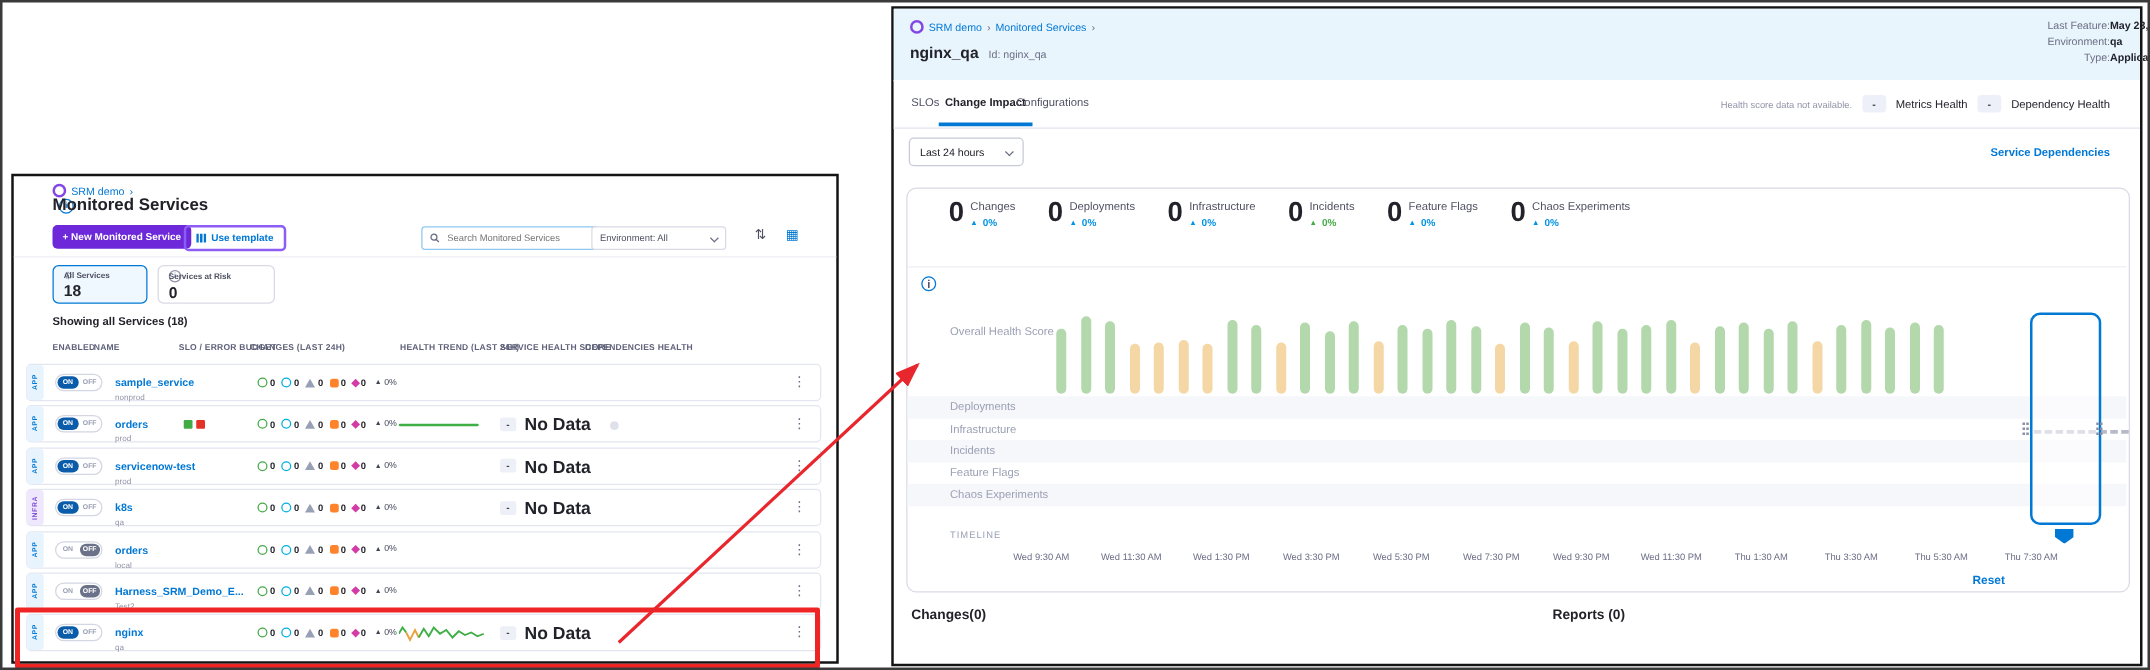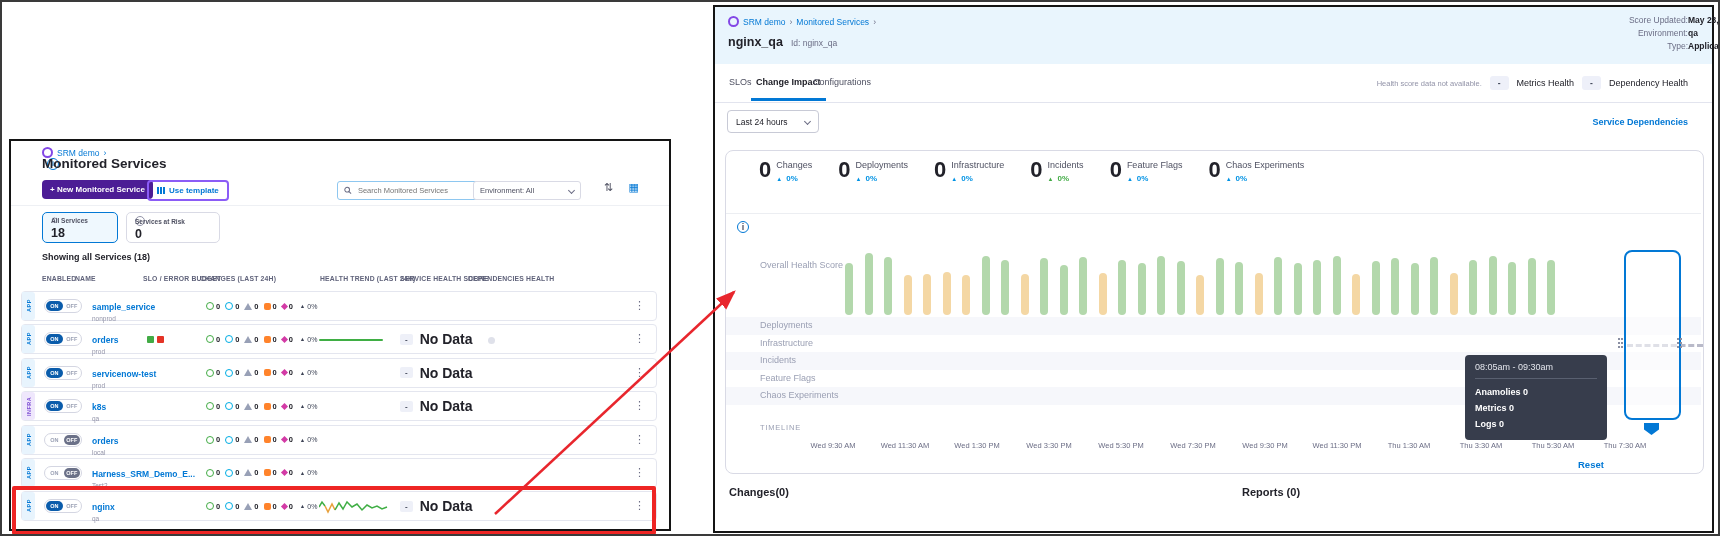"Score Updated:" span { text: Score Updated -> Last Feature }
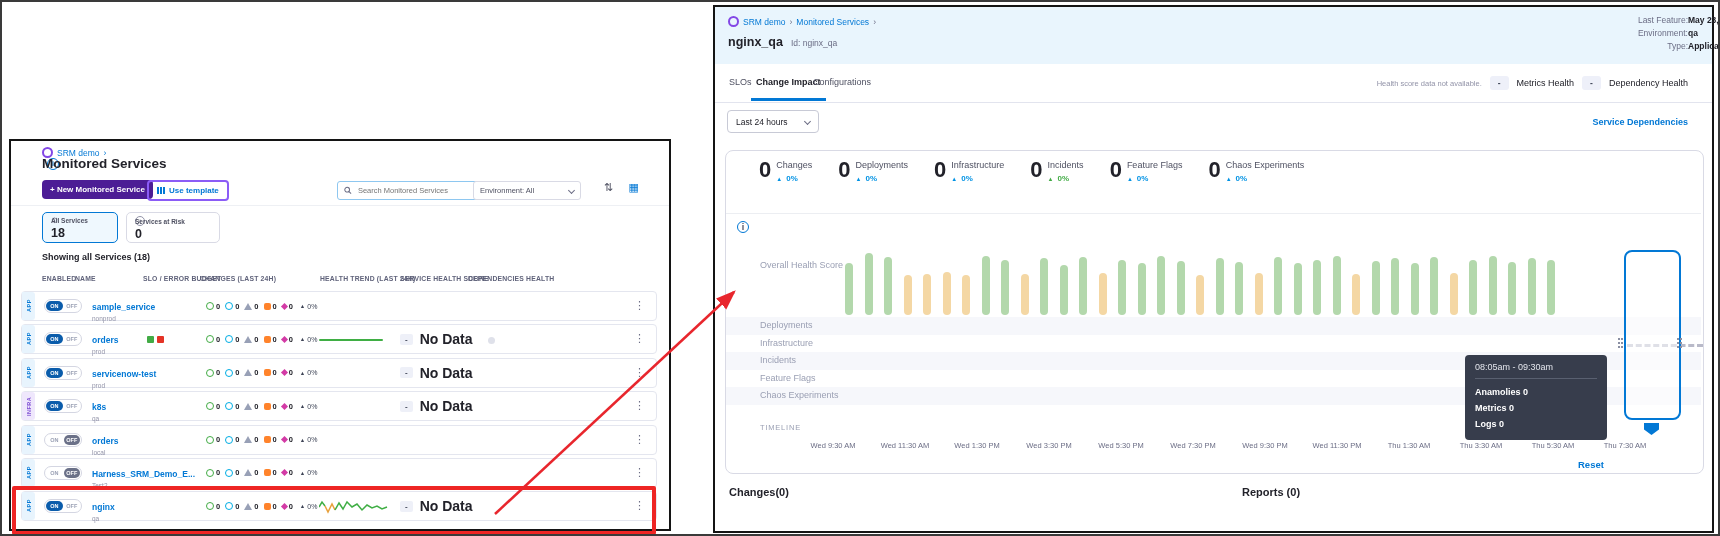"+ New Monitored Service" .btn-new { background: #4c1d95 -> #6d28d9 }
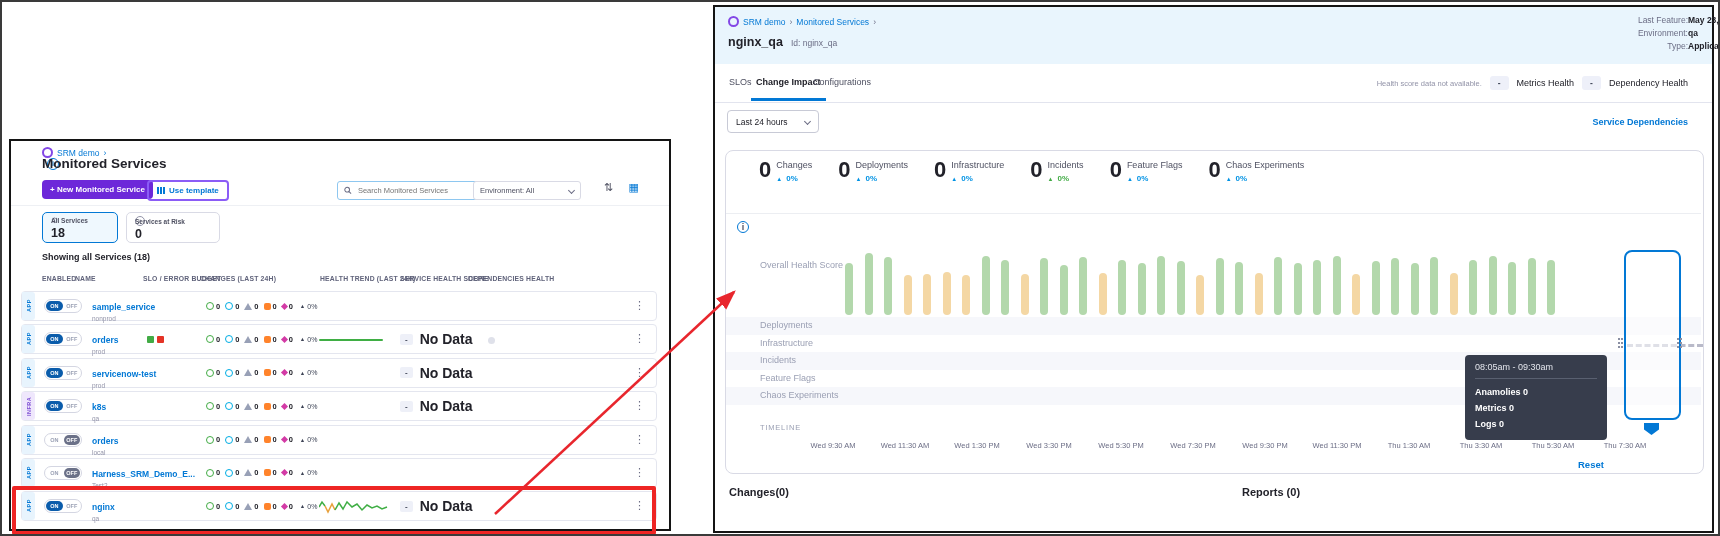"08:05am - 09:30am" div.ttip { html: <div> <span>08:05am - 09:30am</span> <span>Anamolies 0</span> <span>Metrics 0</span> <span>Logs 0</span> </div> -> none }
